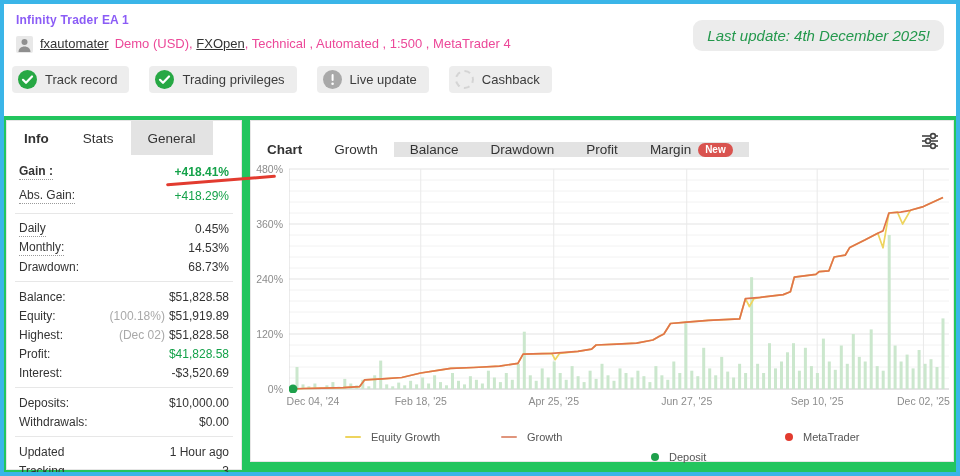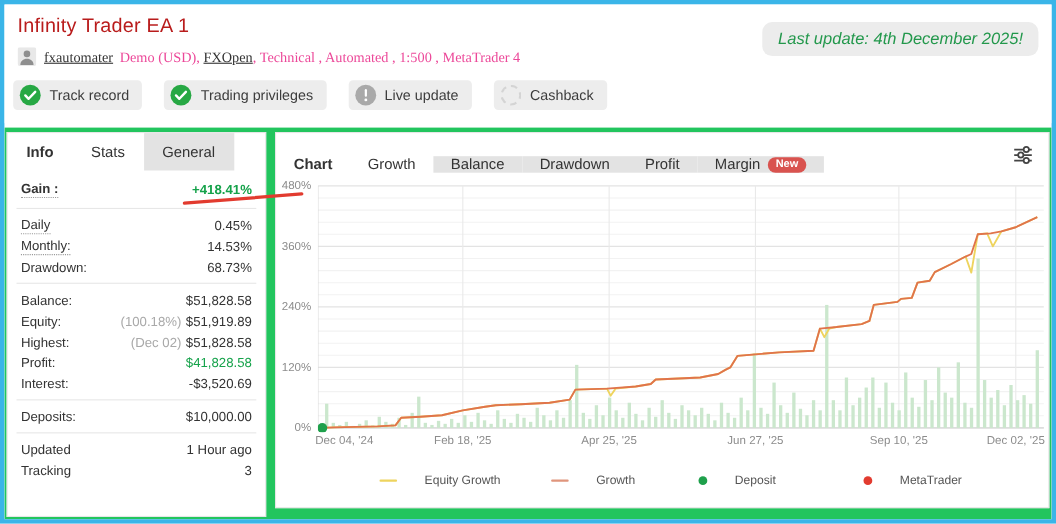"Infinity Trader EA 1" .page-title { color: #b91c1c -> #8b5cf6; font-size: 18px -> 12px; font-weight: normal -> bold }
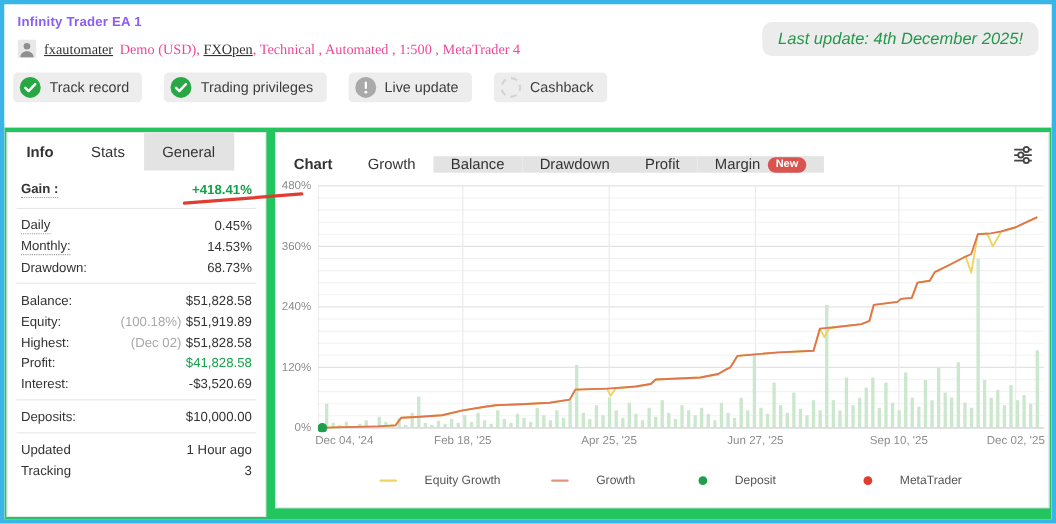"fxautomater" .user-row { align-items: center -> flex-start; font-family: Liberation Serif, serif -> none }
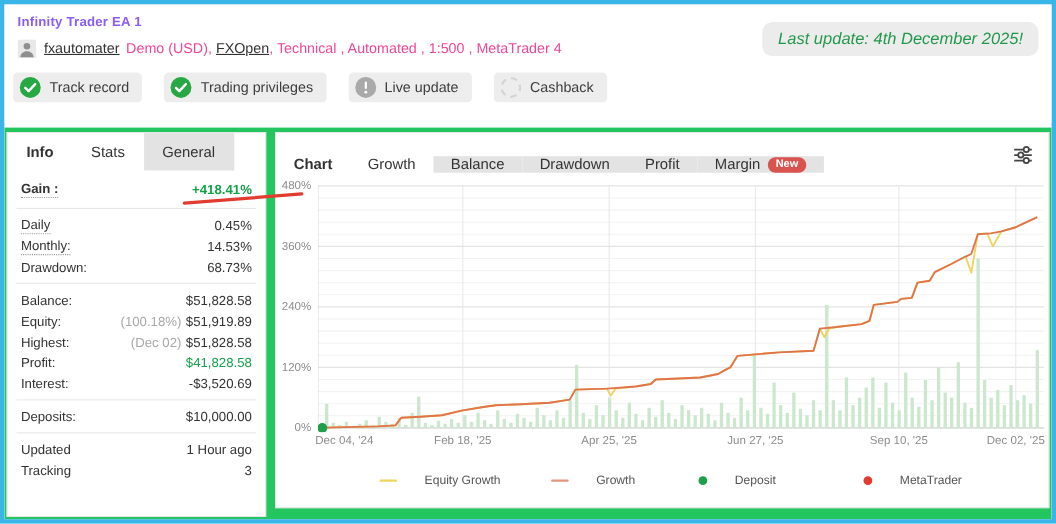"Abs. Gain:" div.stat-row { html: none -> <div> <span>Abs. Gain:</span> <span>+418.29%</span> </div> }
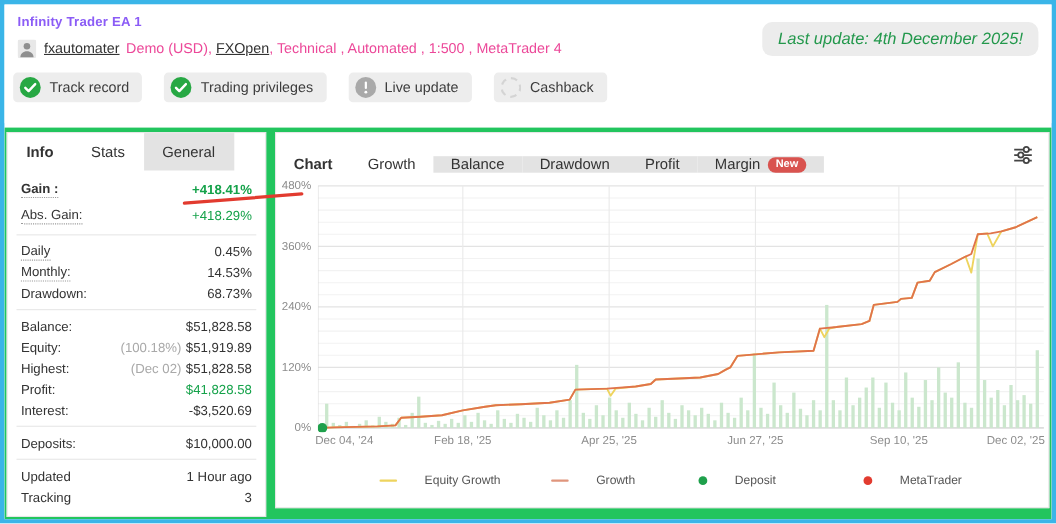"Withdrawals:" div.stat-row { html: none -> <div> <span>Withdrawals:</span> <span>$0.00</span> </div> }
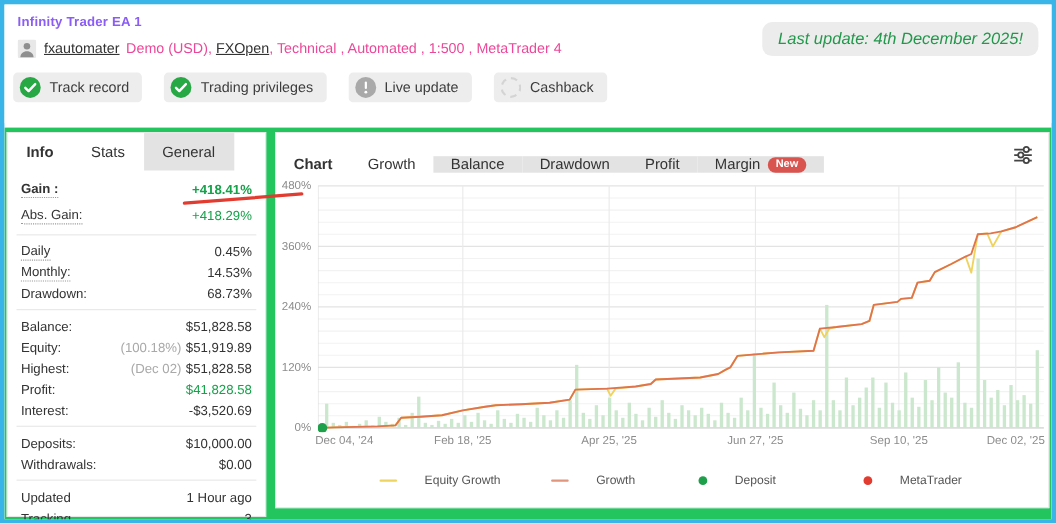"Equity Growth" .legend-item { gap: 25px -> 10px }
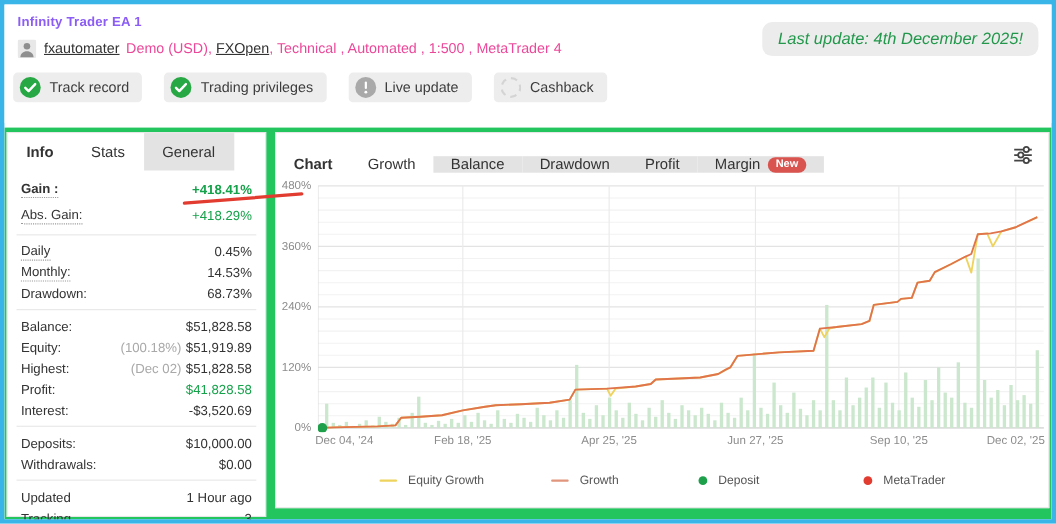"Deposit" div.legend-item { left: 346px -> 362px; margin-top: none -> 20px }
